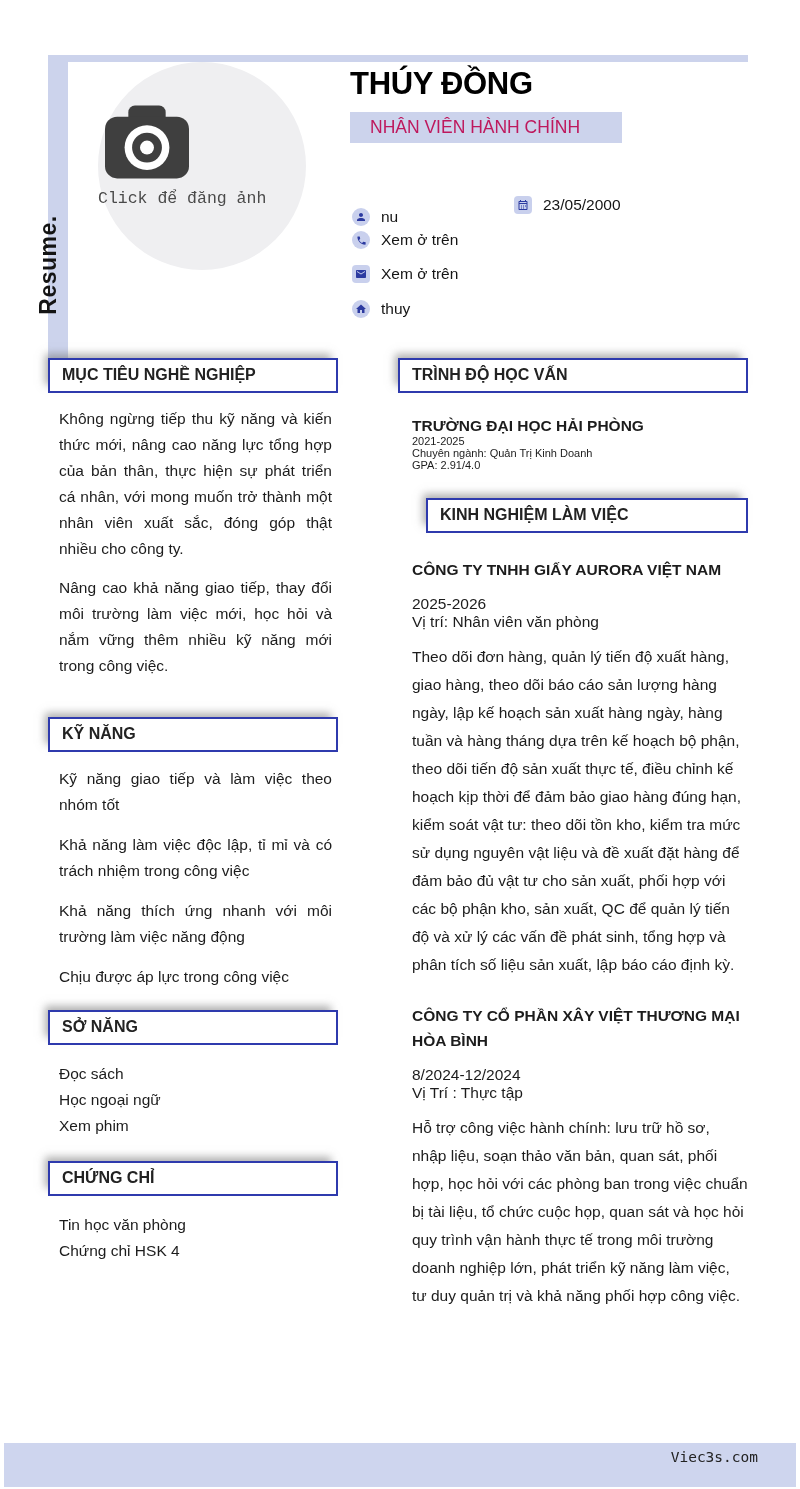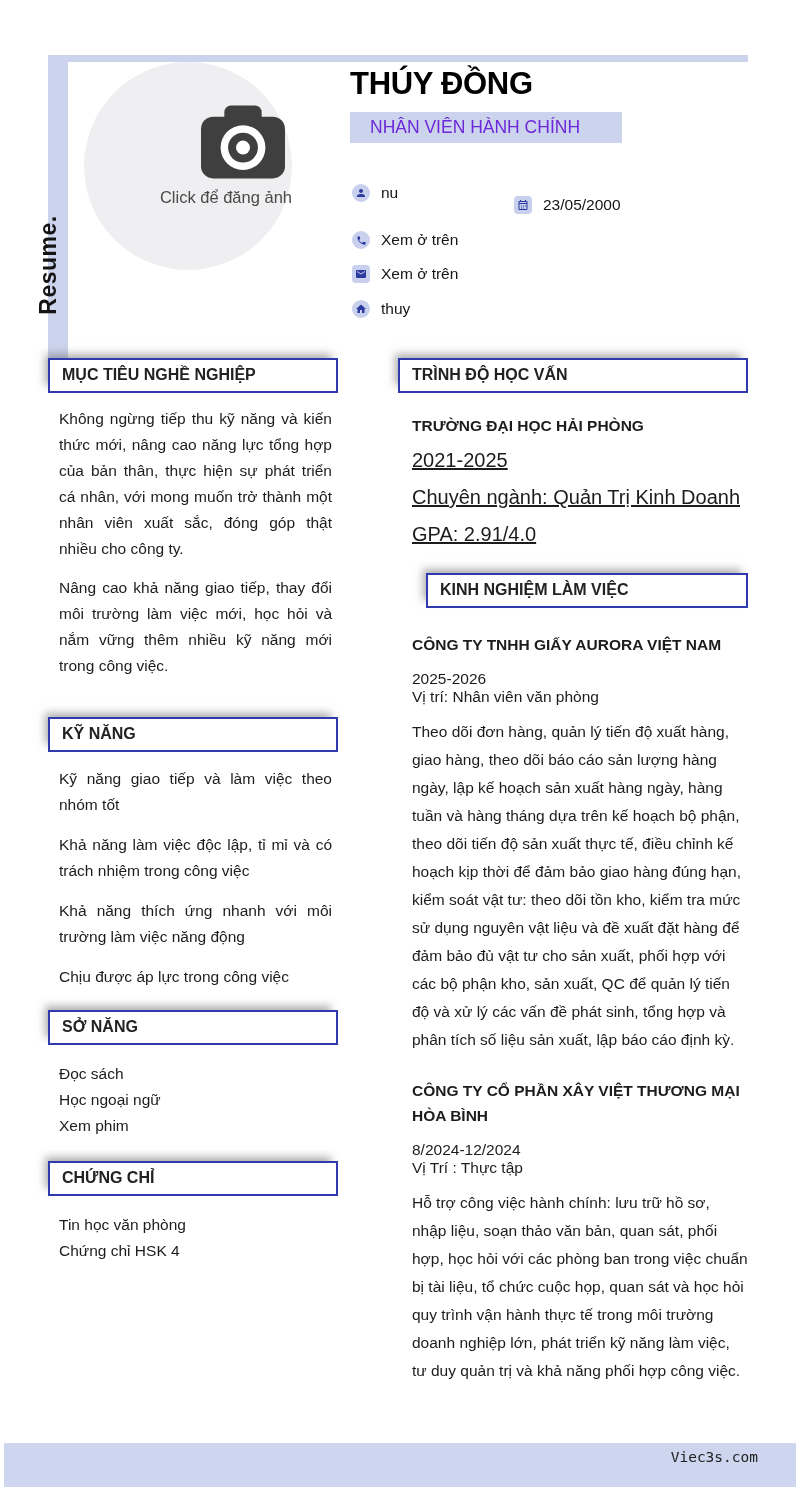"NHÂN VIÊN HÀNH CHÍNH" .jobtitle-bar { color: #6d28d9 -> #be185d }
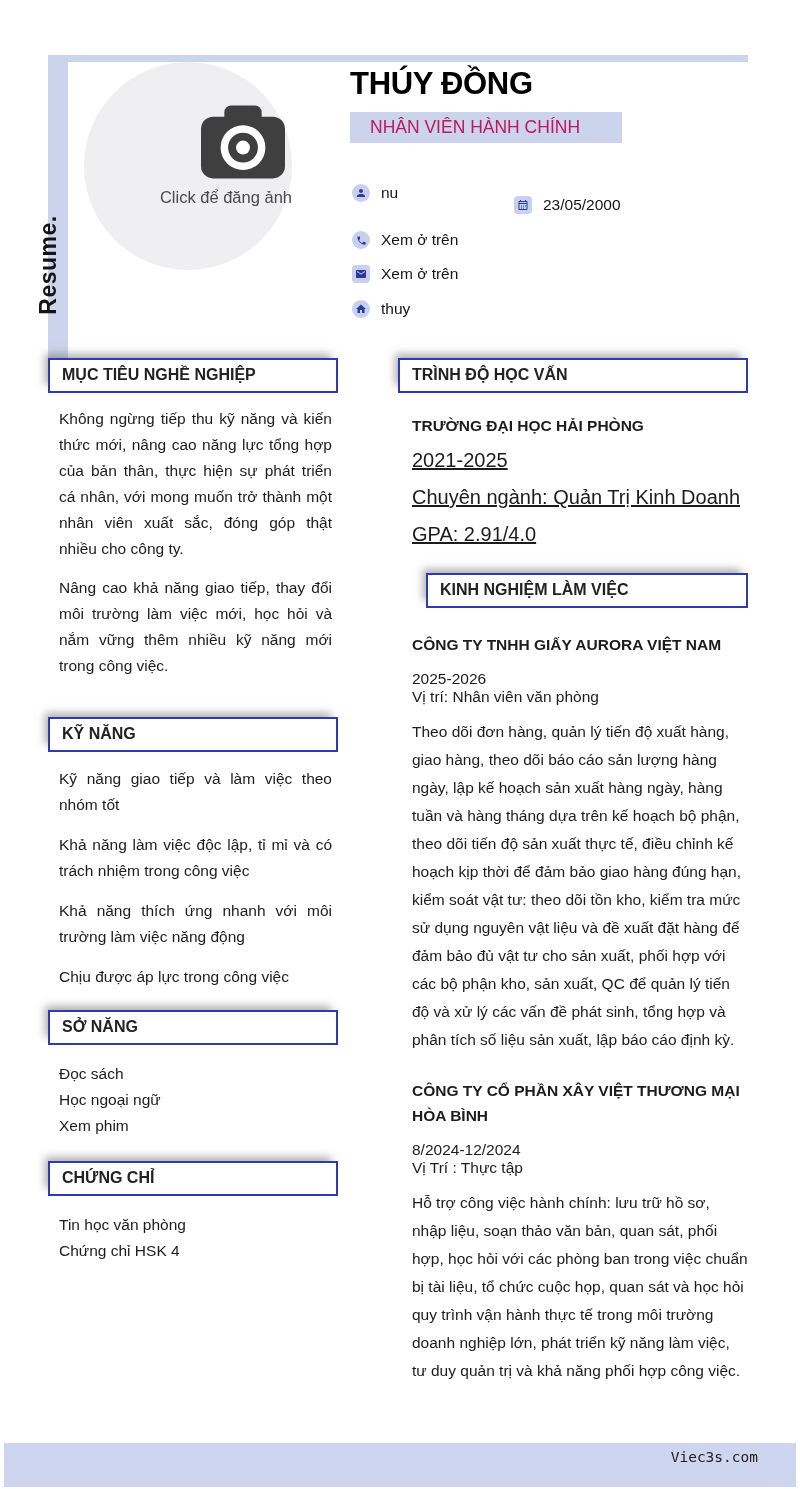"Click để đăng ảnh" .photo { font-family: none -> Liberation Mono, monospace; left: 84px -> 98px; text-align: right -> left }
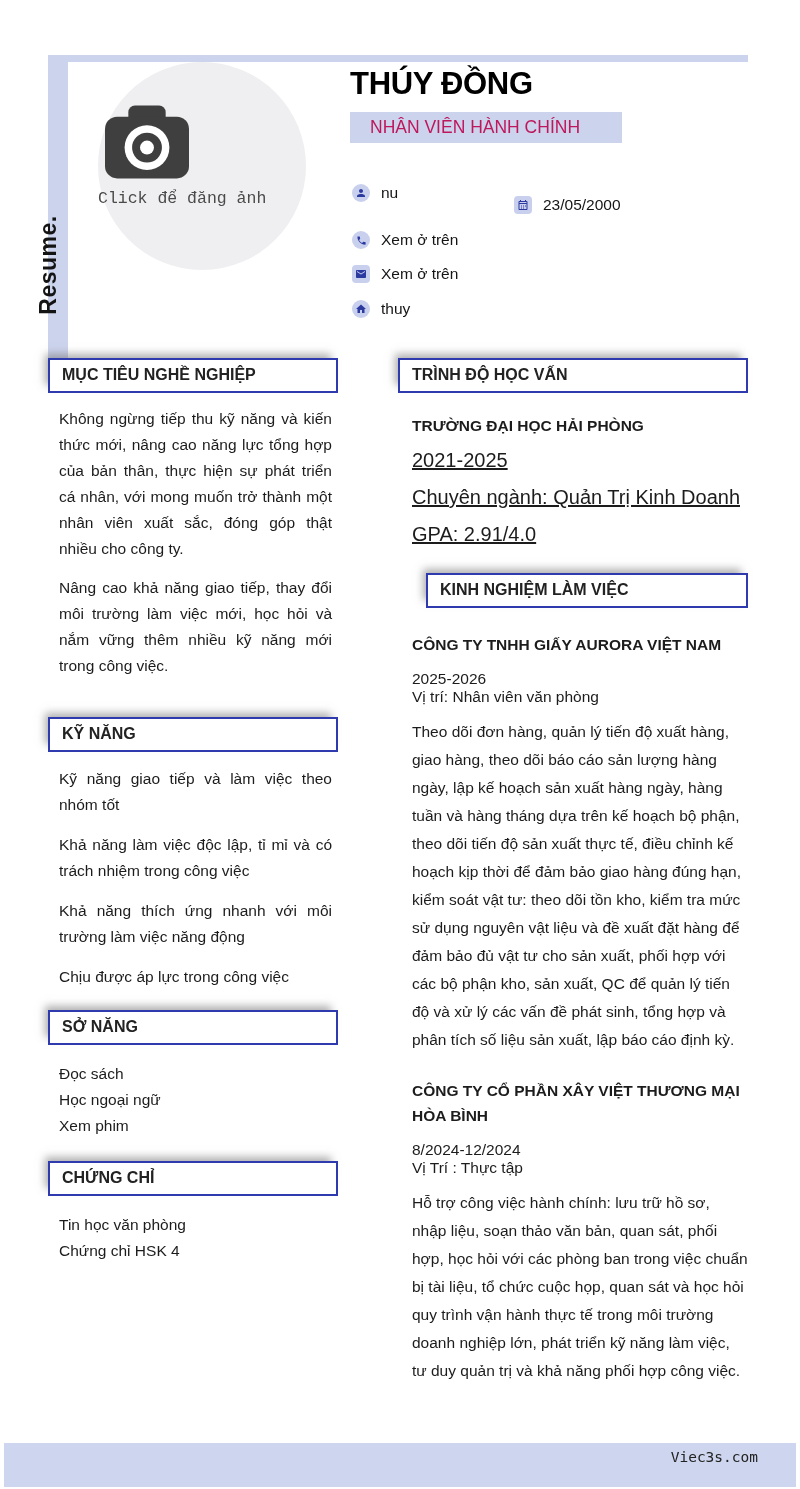"nu" div.info-item { top: 184px -> 208px }
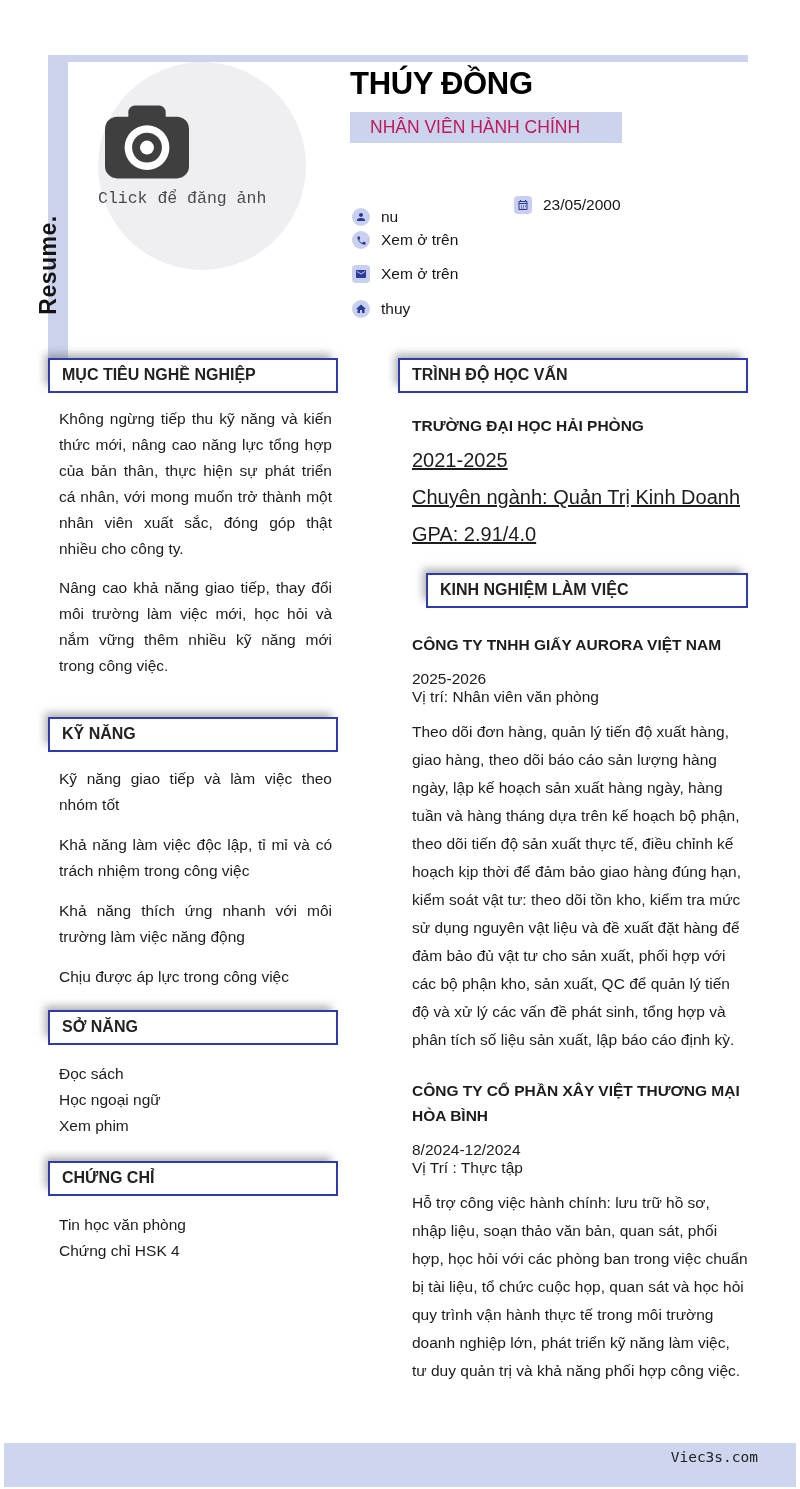"2021-2025" .edu-line { font-size: 20px -> 11px; margin-top: 14px -> none; text-decoration: underline -> none }
